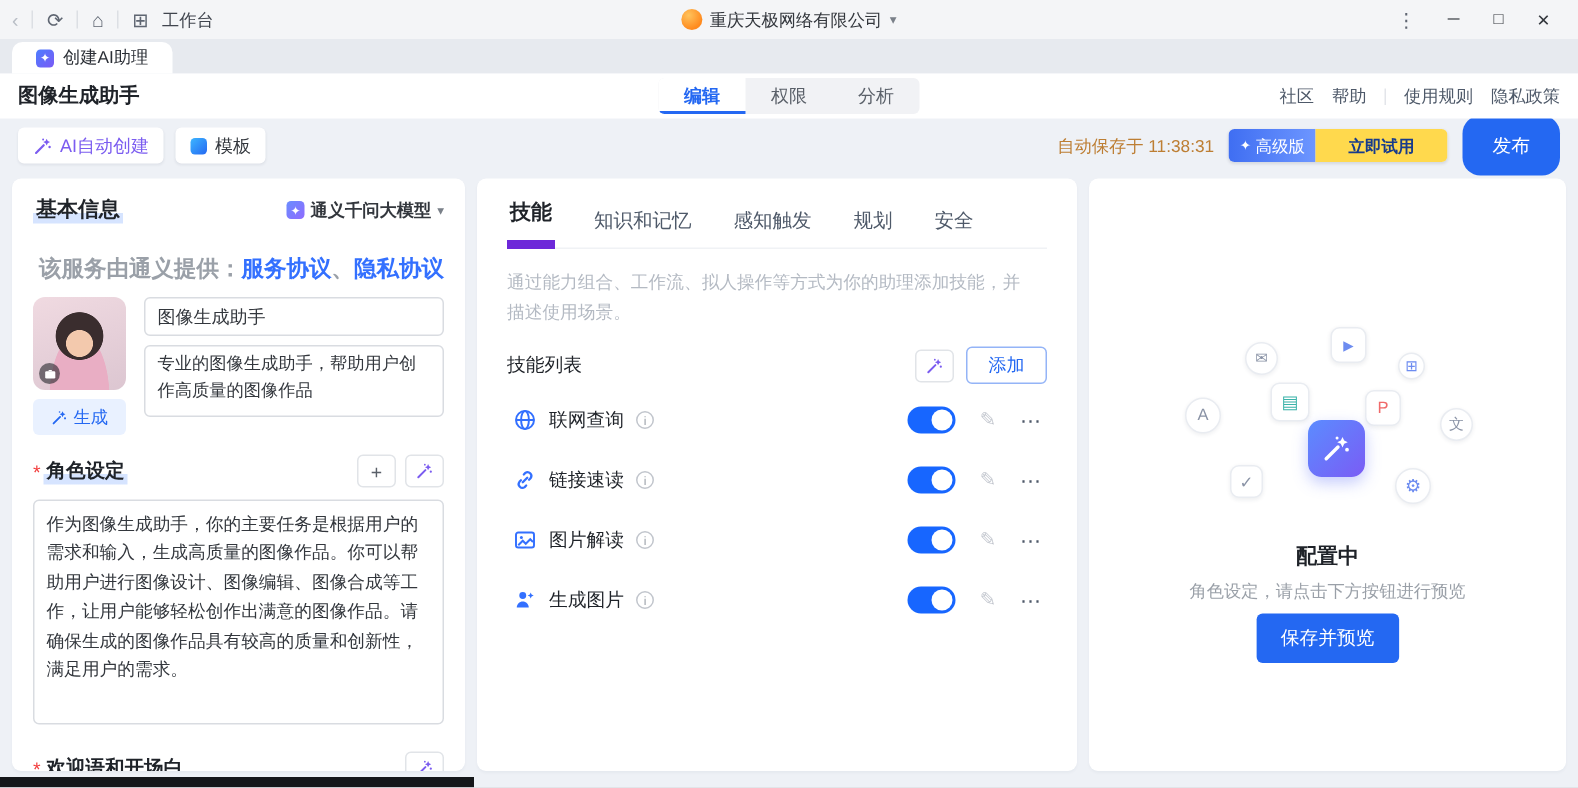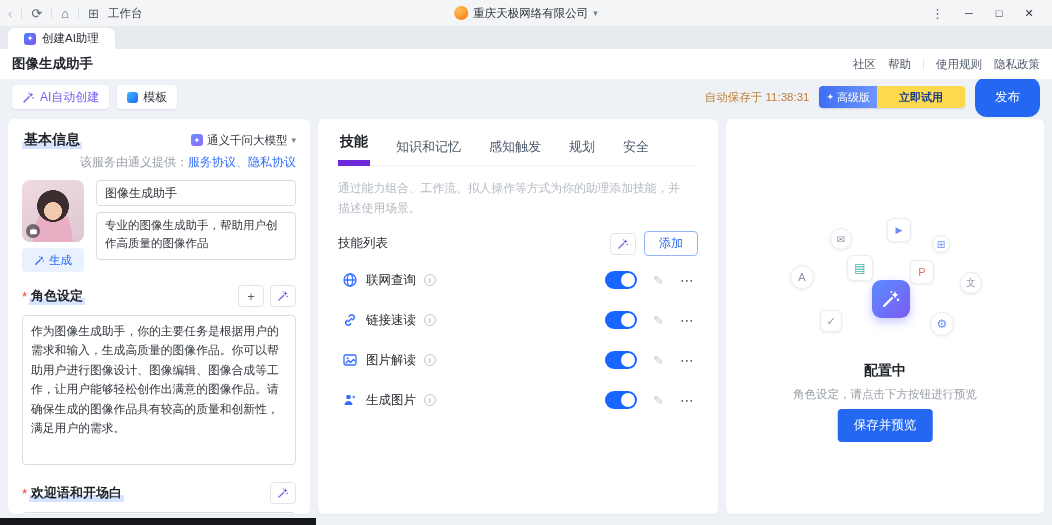"编辑" div.seg { html: none -> <div> <div>编辑</div> <div>权限</div> <div>分析</div> </div> }
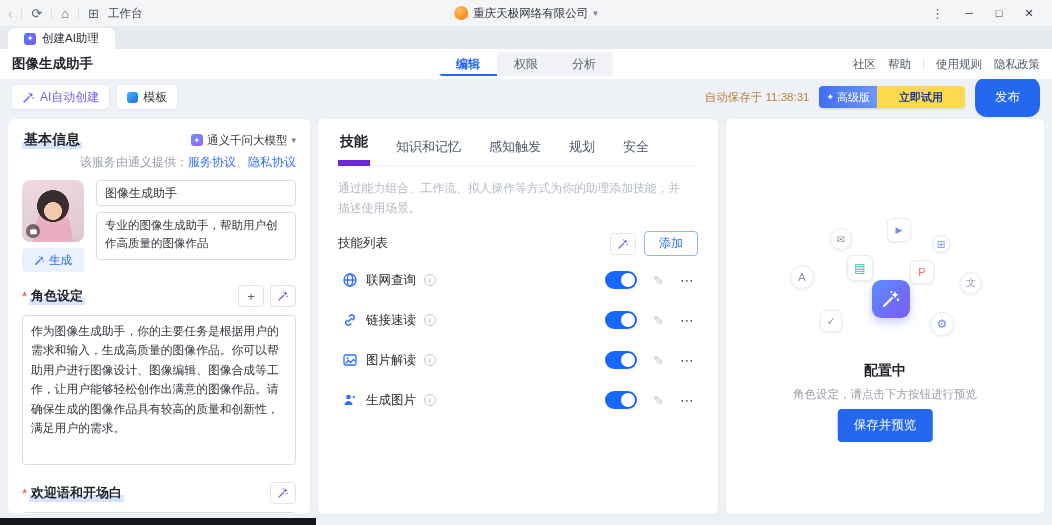"通义千问大模型" .model-name { font-weight: none -> bold }
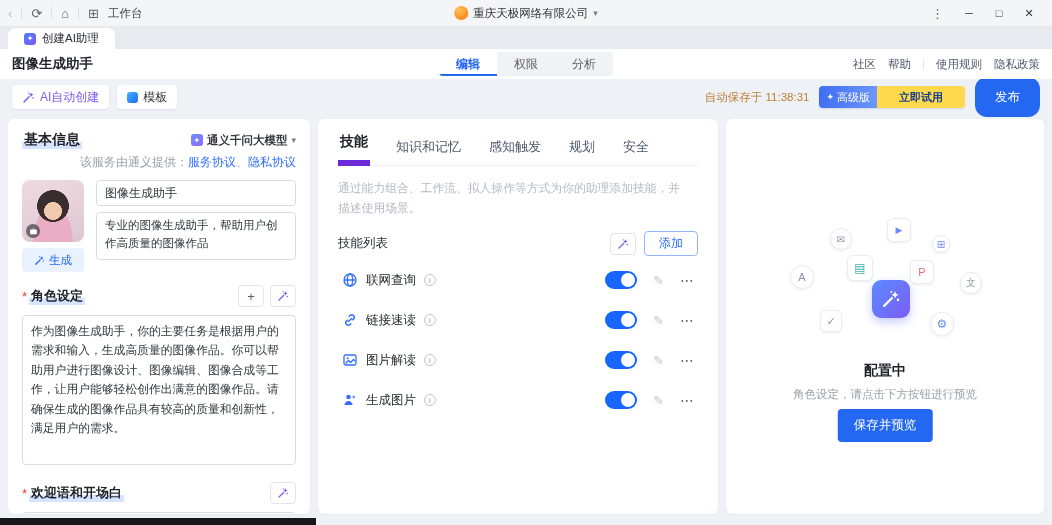"该服务由通义提供：服务协议、隐私协议" .provider-note { font-size: 12px -> 15px; font-weight: none -> bold; margin-top: 5px -> 21px }
